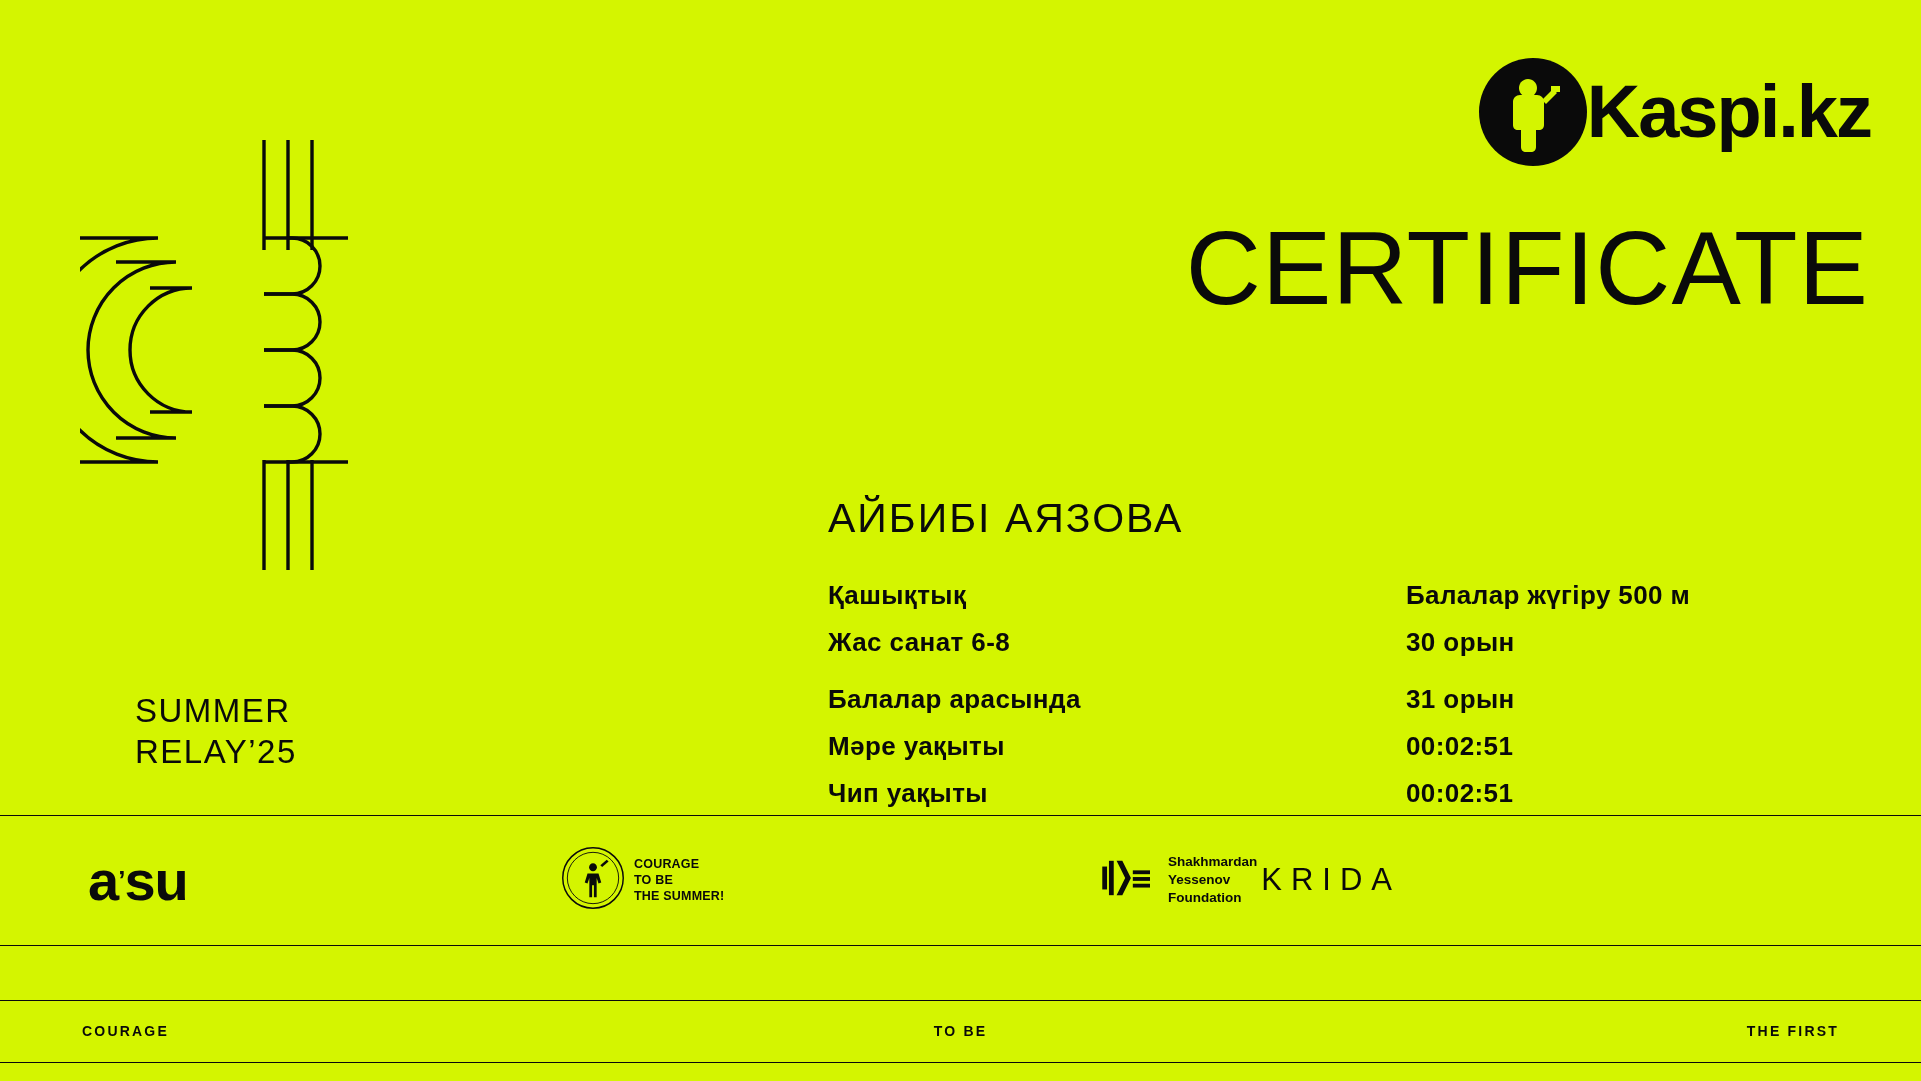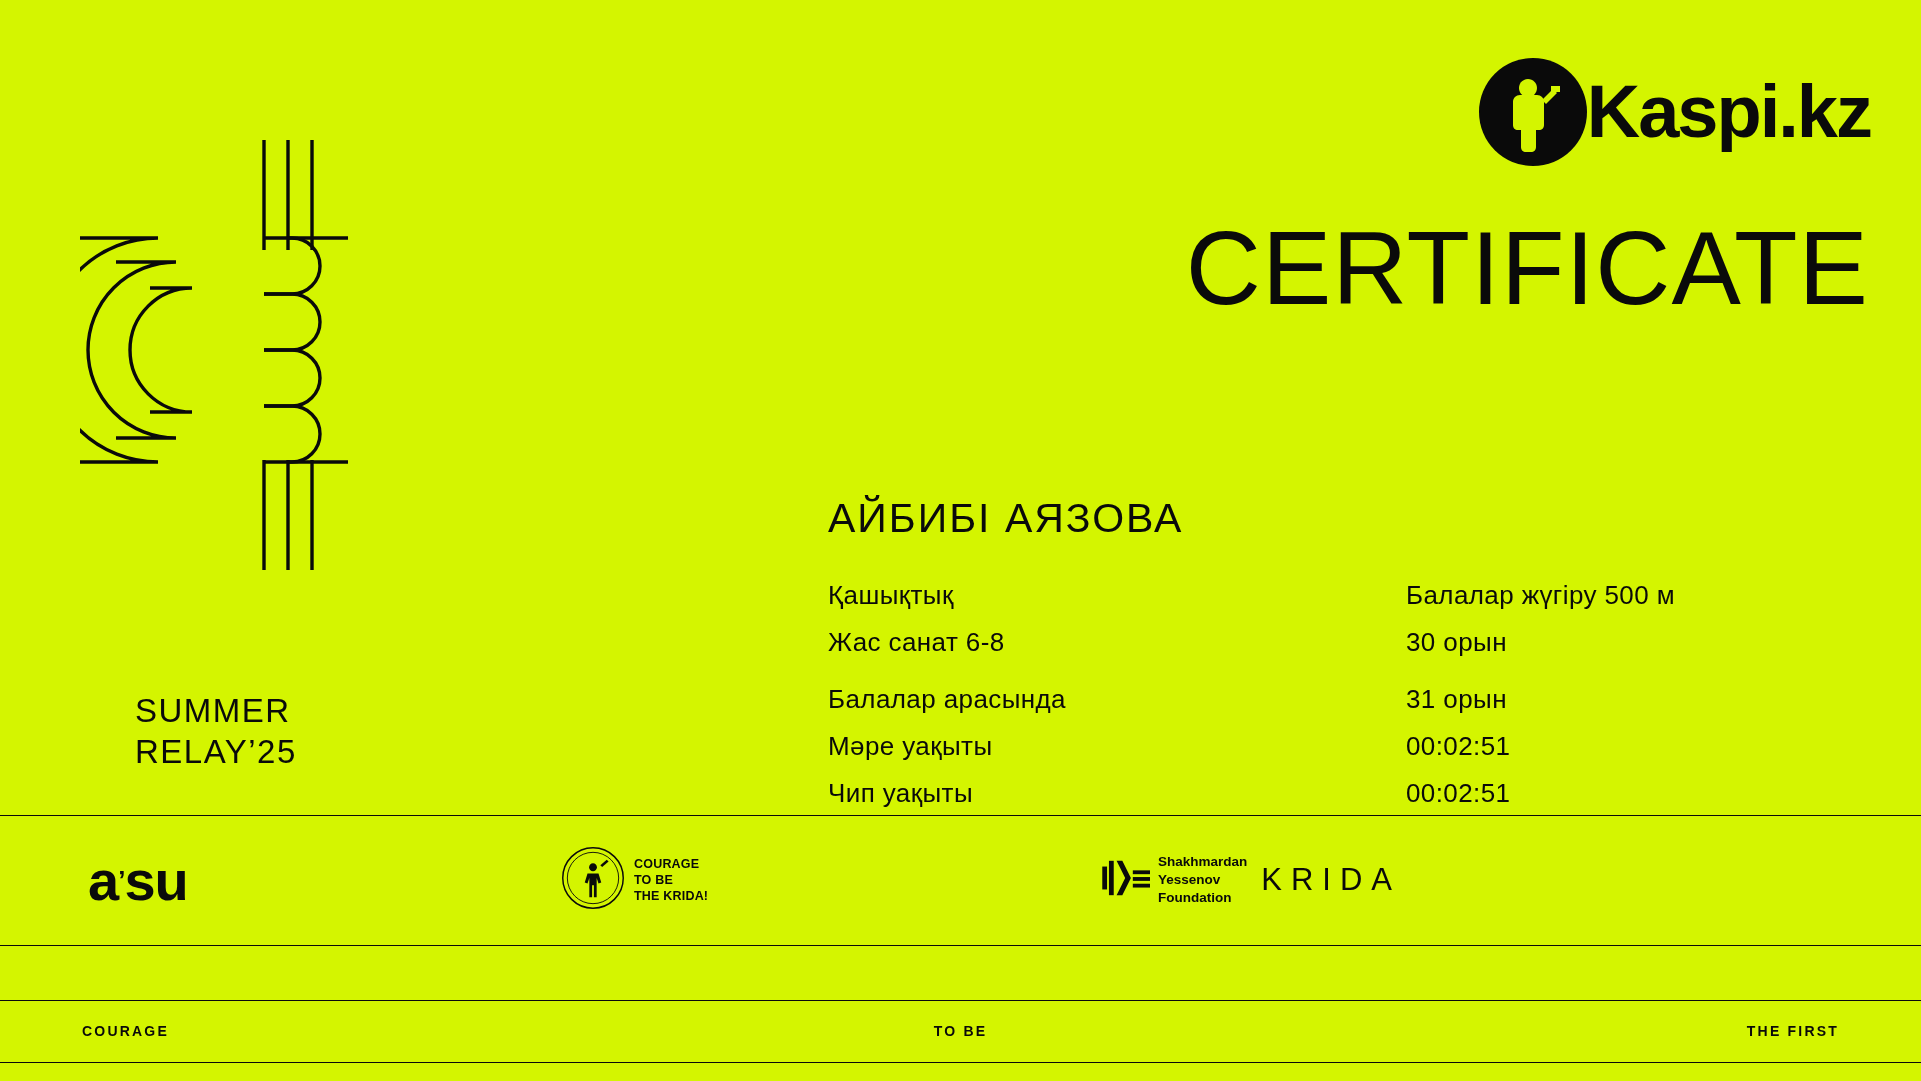"Қашықтық" .res-row { font-weight: none -> bold }
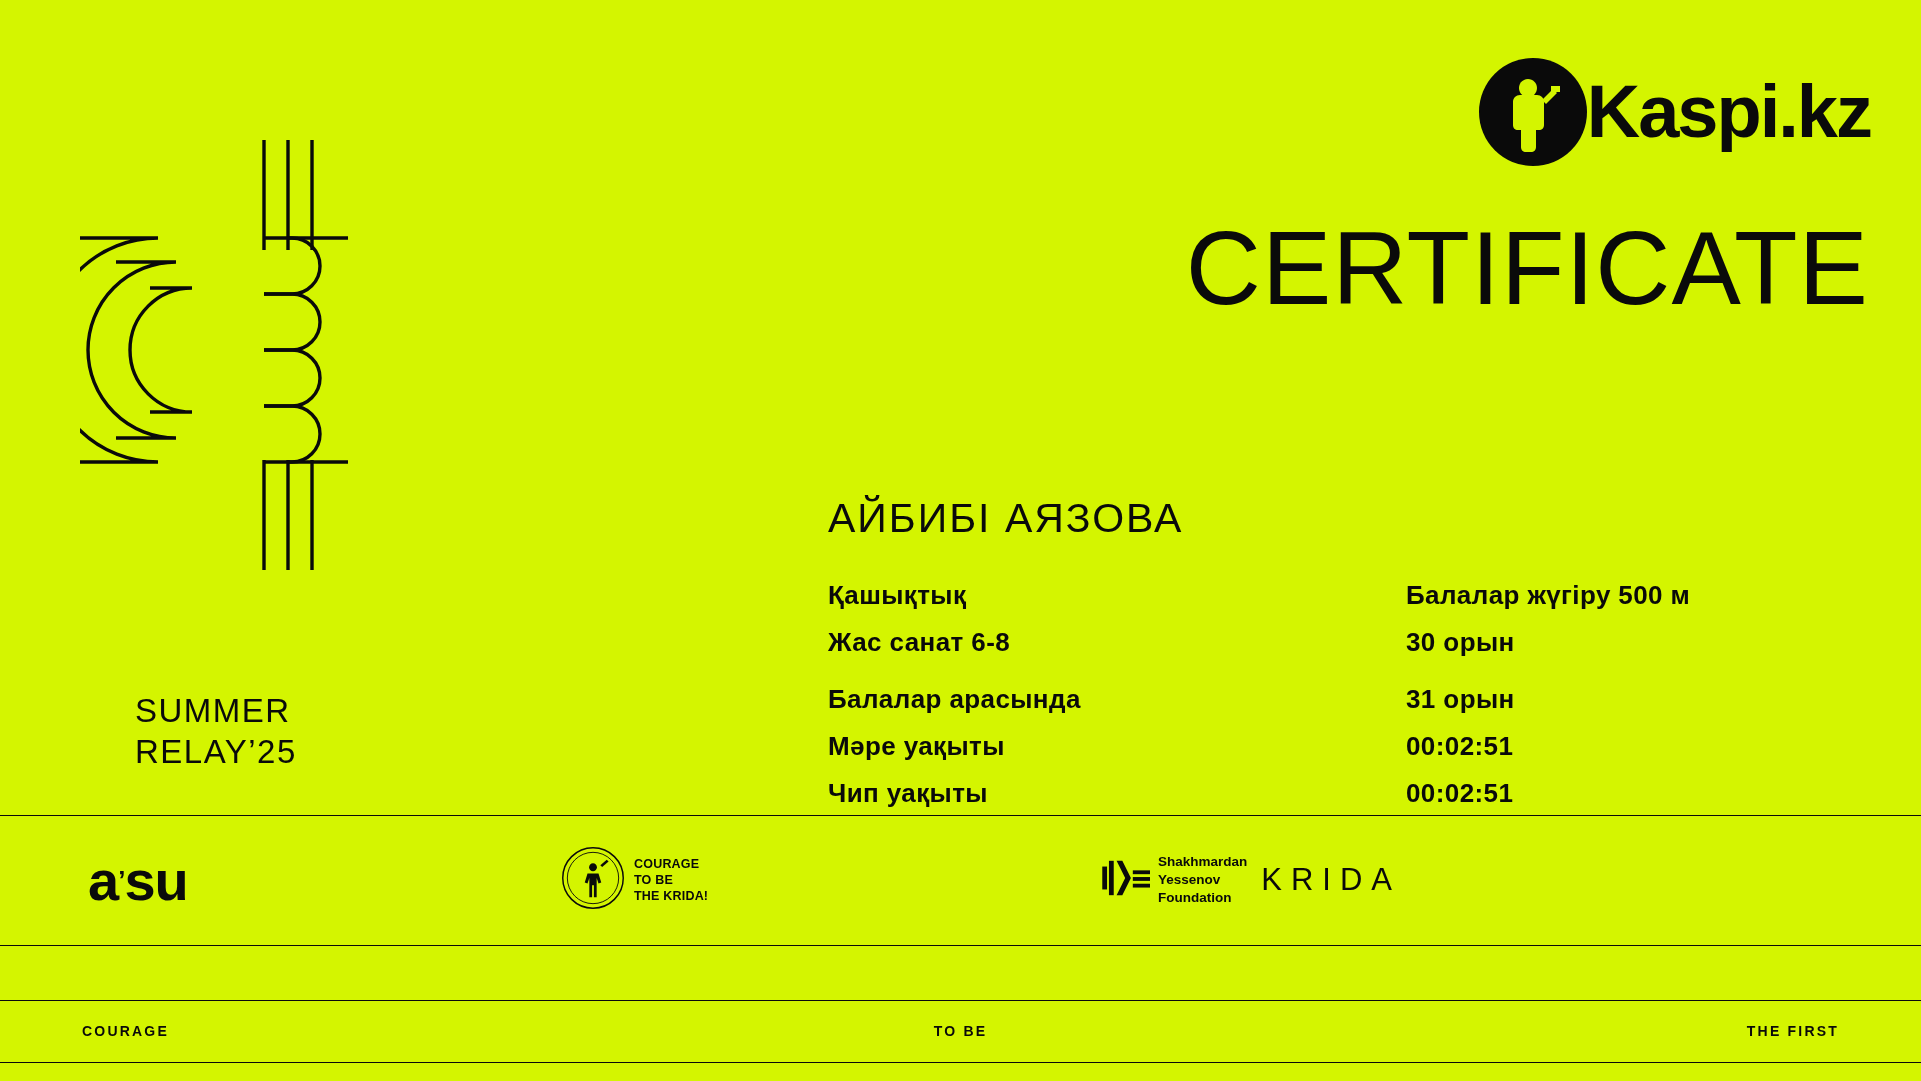"Shakhmardan" .sp-shak { gap: none -> 10px }
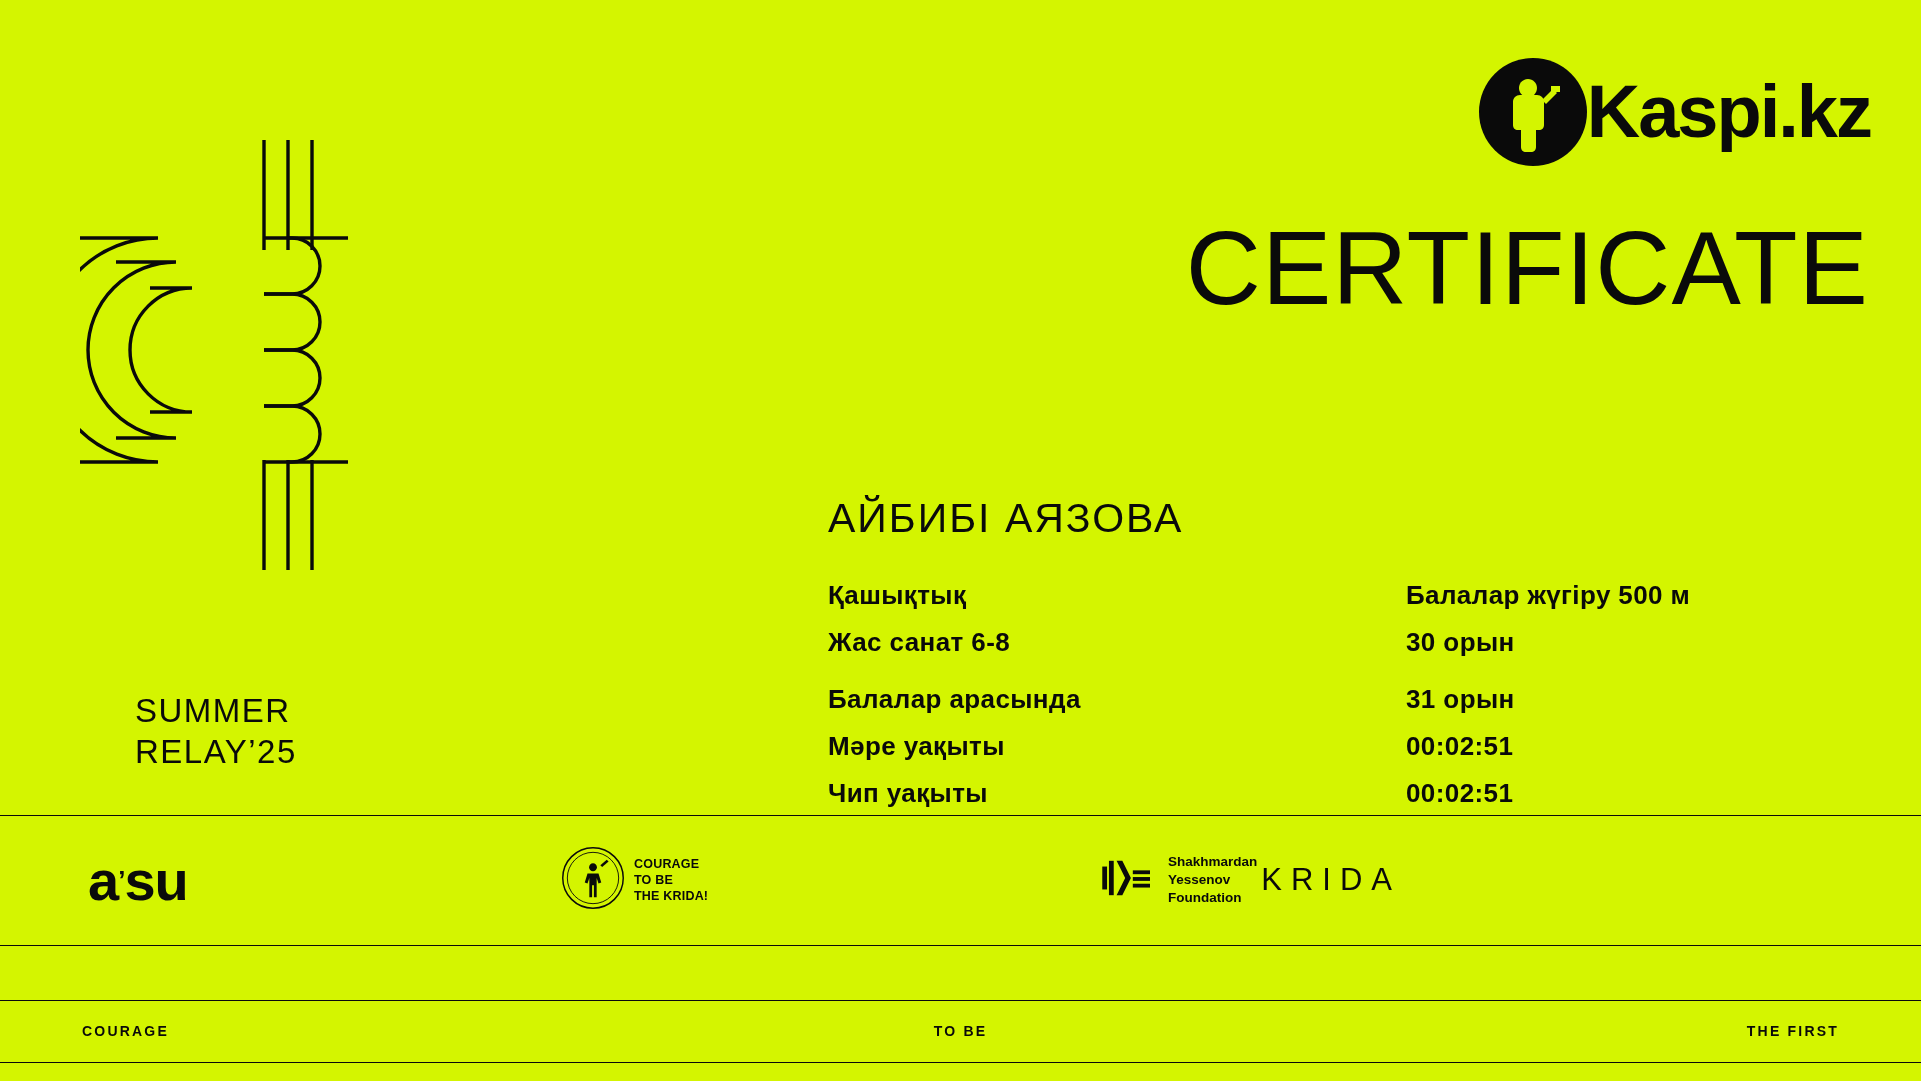"THE KRIDA!" div { text: KRIDA -> SUMMER }
